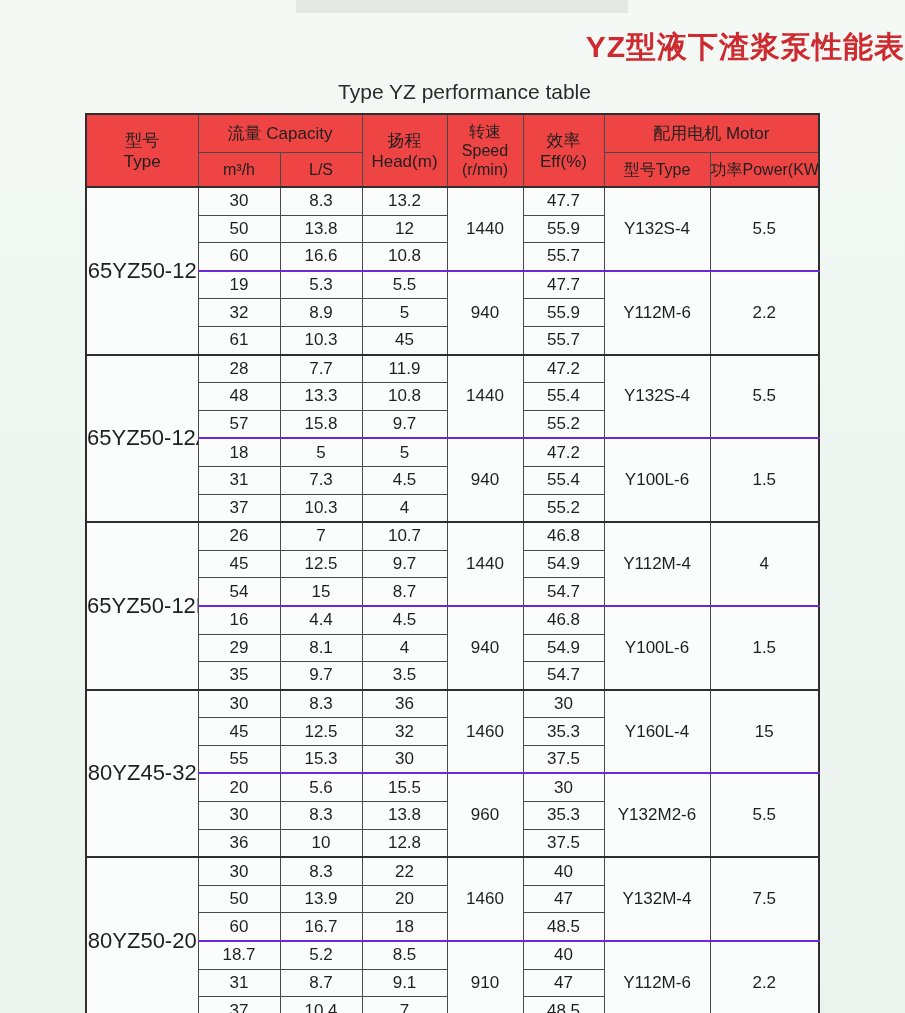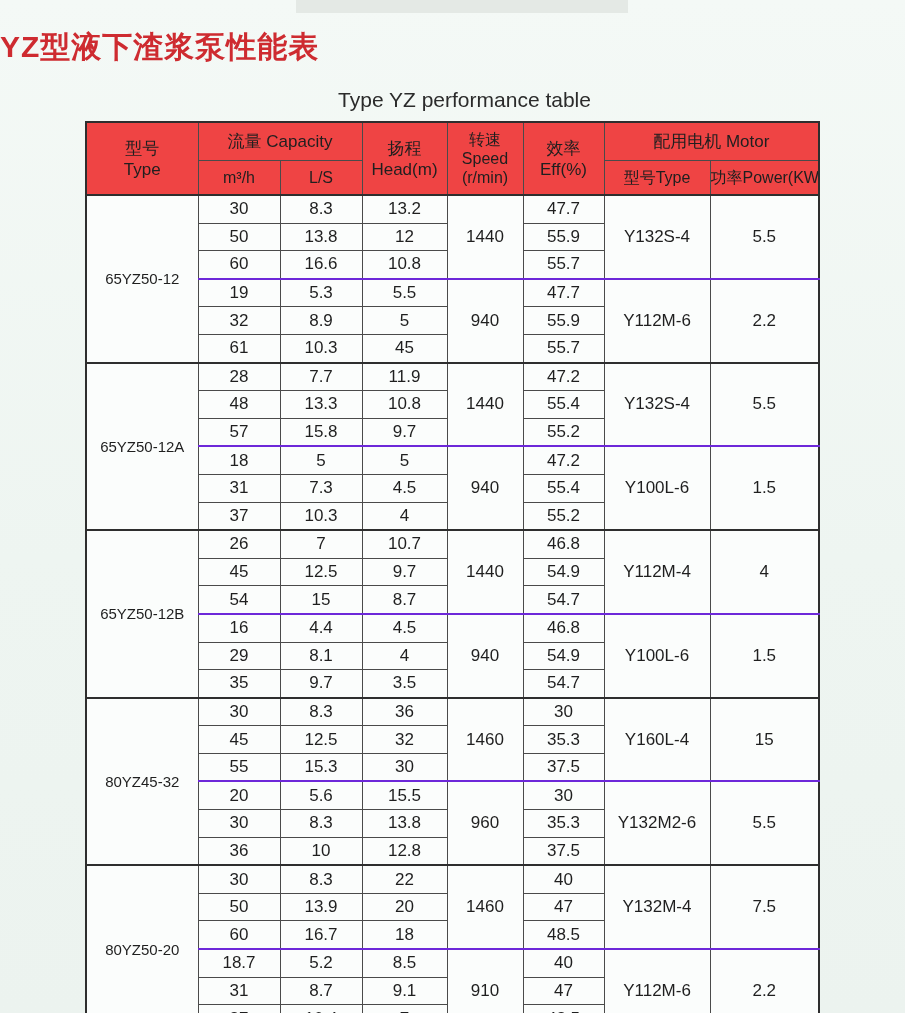"YZ型液下渣浆泵性能表" .title { text-align: left -> right }
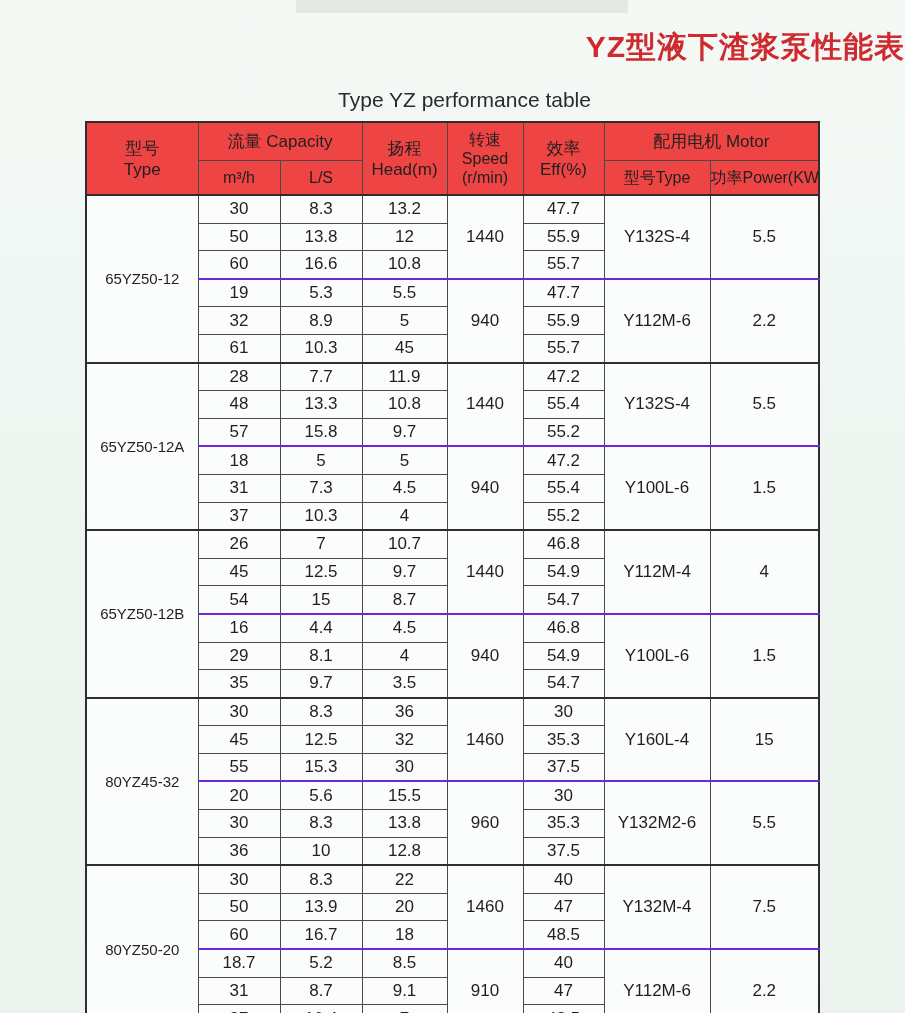"Type YZ performance table" .subtitle { margin-top: 20px -> 12px }
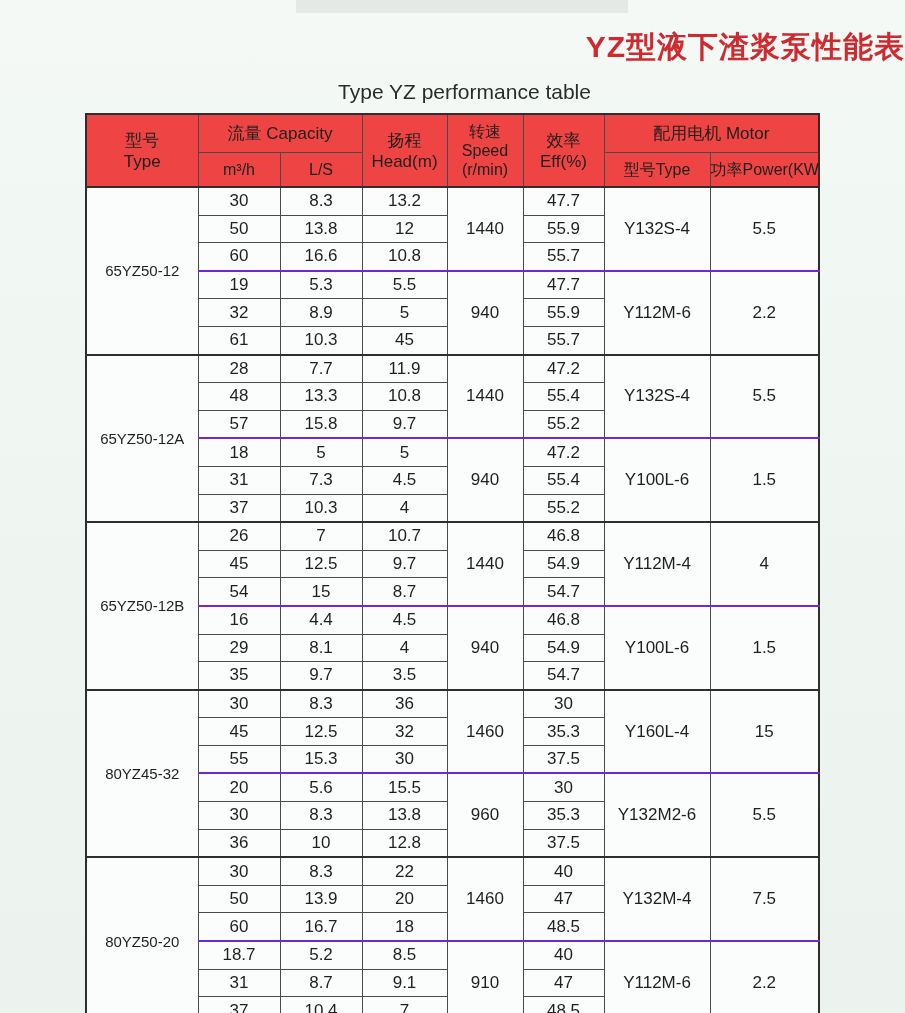"65YZ50-12" .perf td.model-cell { font-size: 15px -> 22px }
